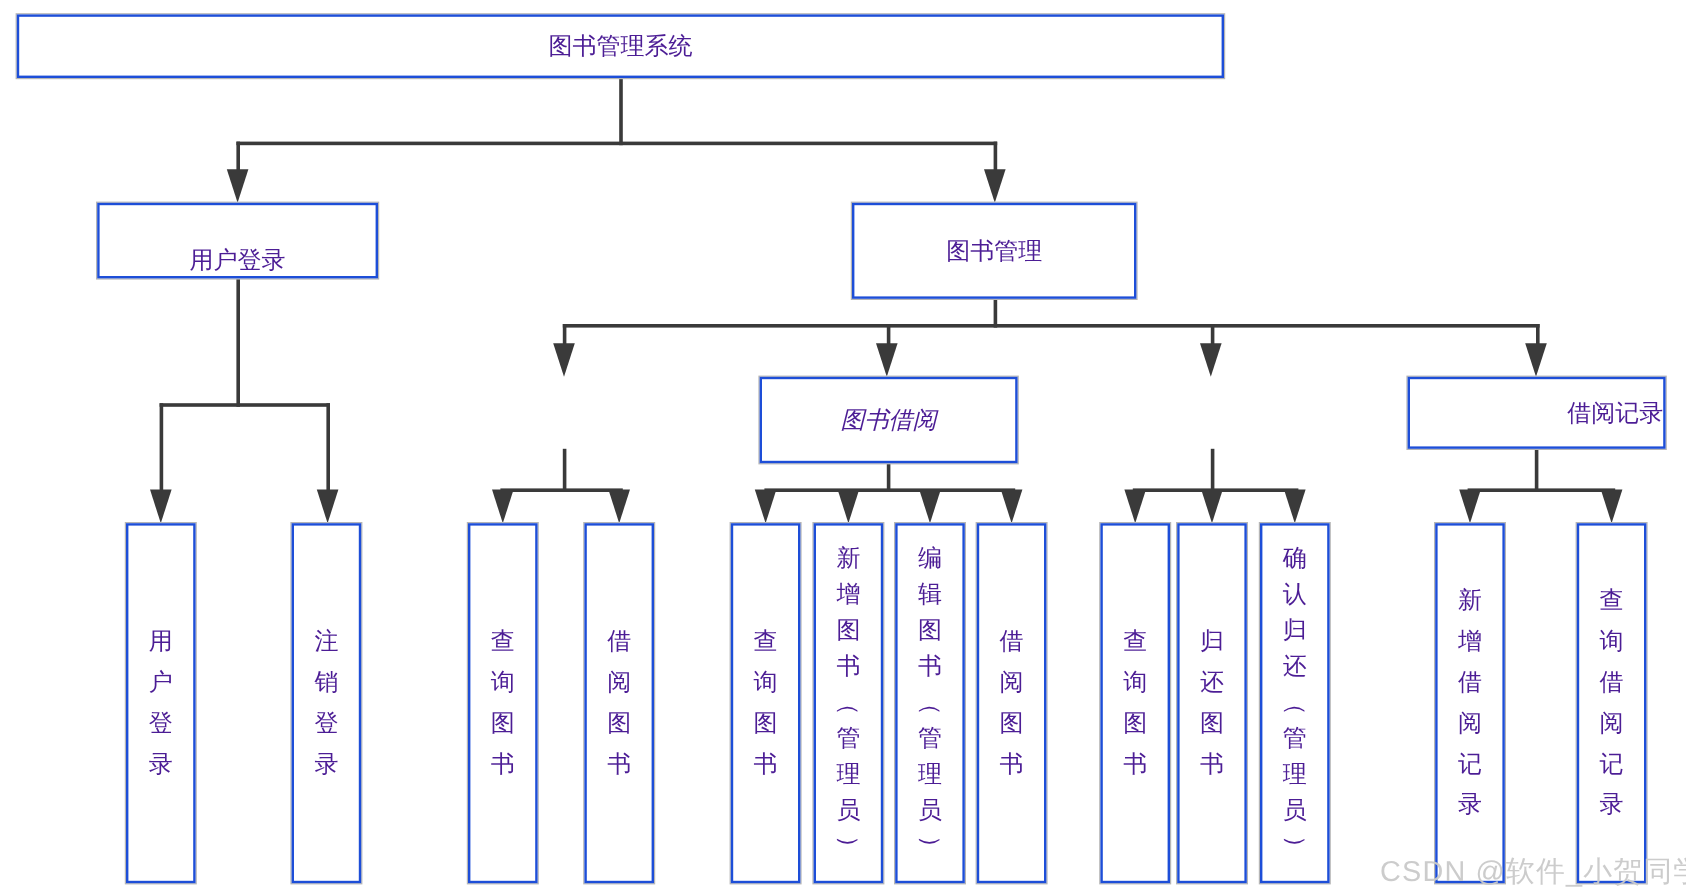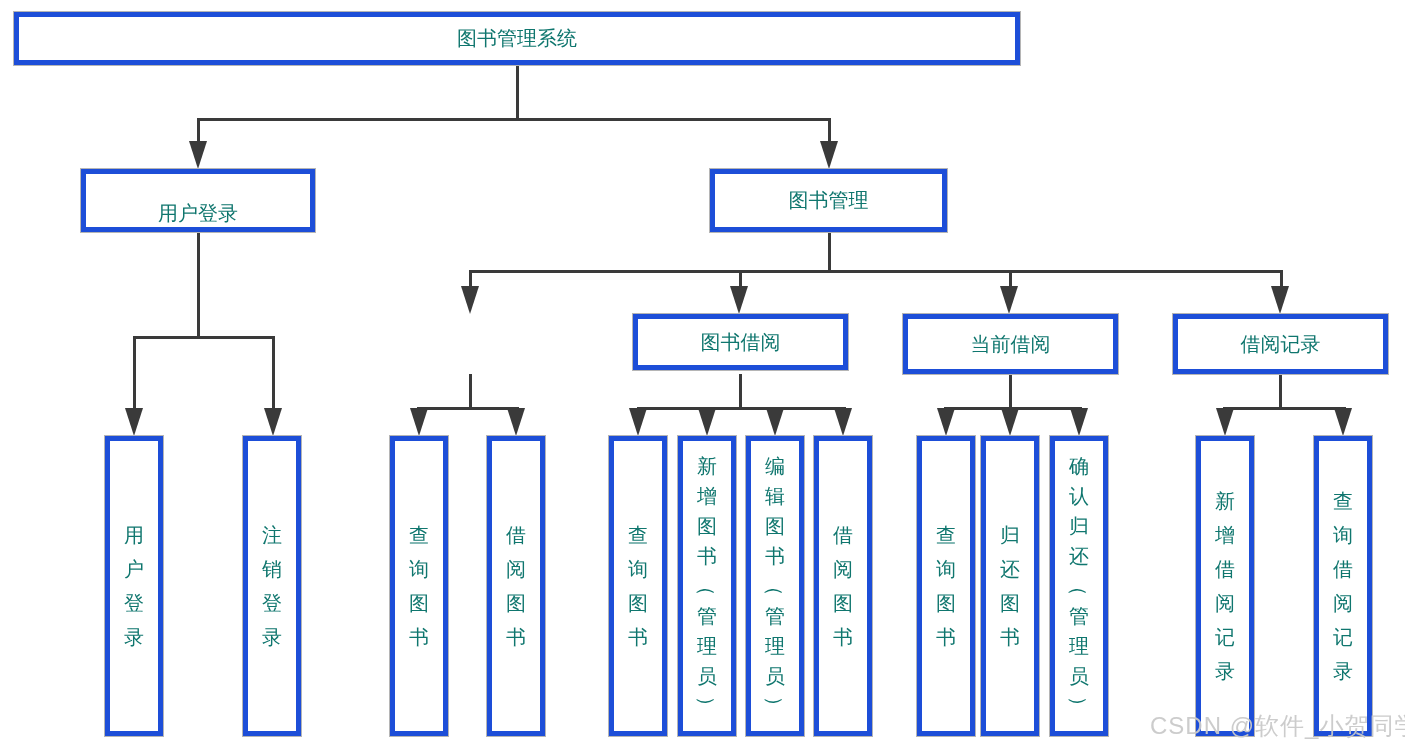"图书管理系统" .box { border: 5px solid #1d4ed8 -> 2px solid #1d4ed8; color: #0f766e -> #4c1d95 }
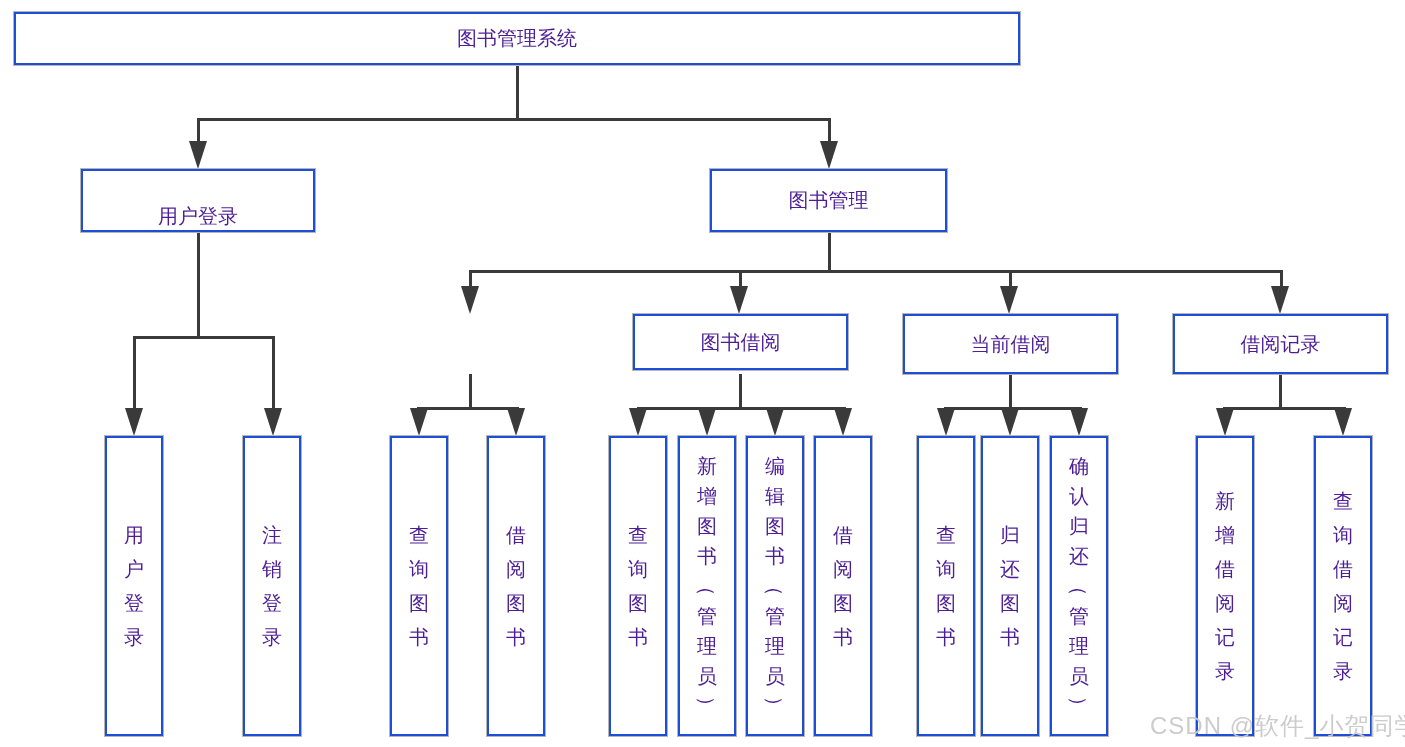"图书管理" div.box { height: 63px -> 80px }
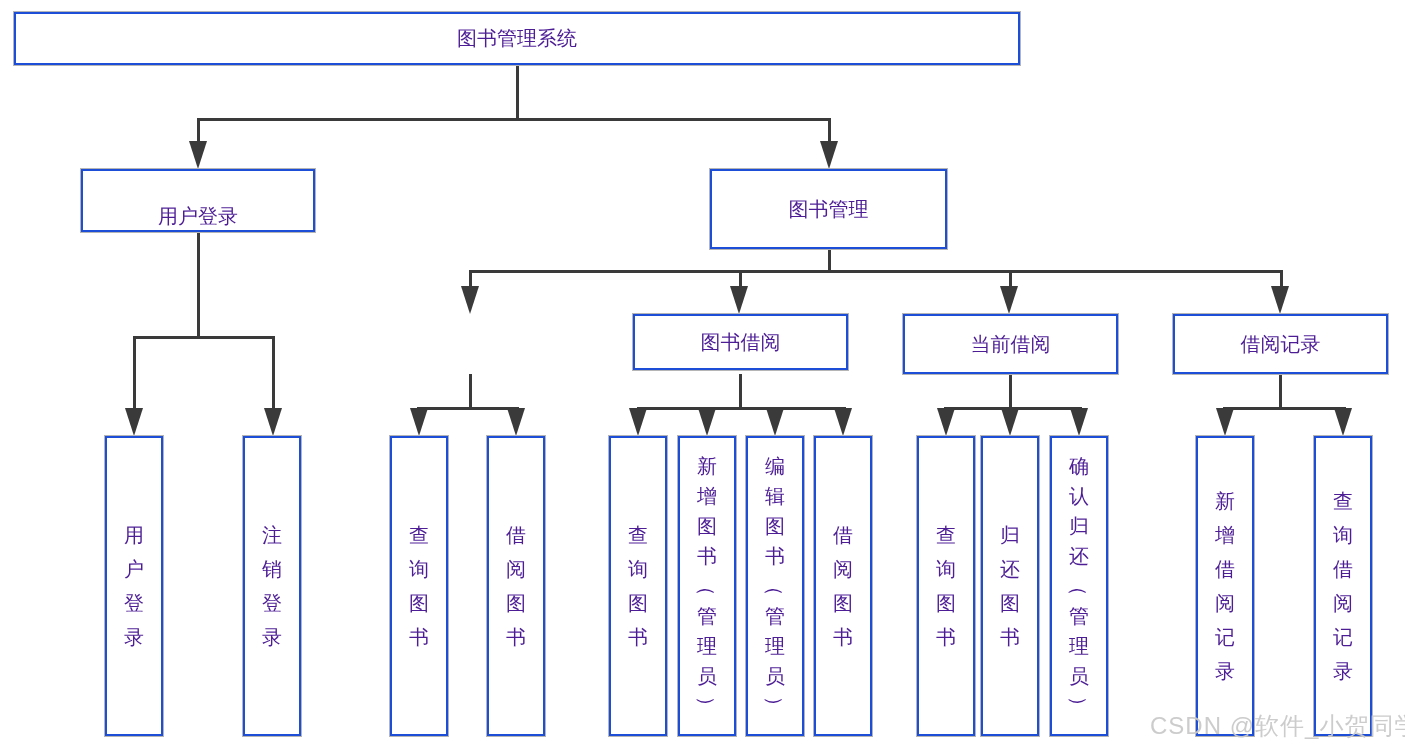"图书借阅" div.box { font-style: none -> italic; height: 56px -> 72px }
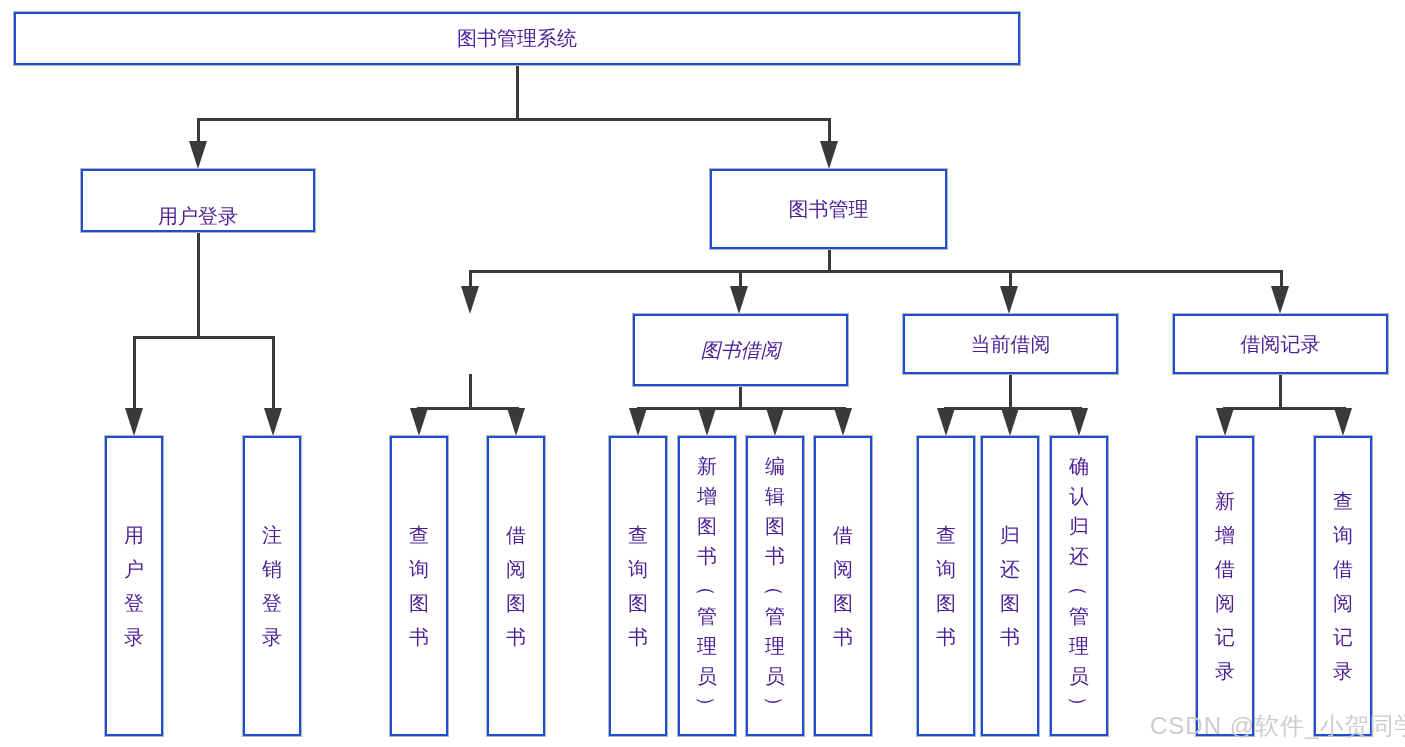"当前借阅" div.box { html: <div> <span>当前借阅</span> </div> -> none }
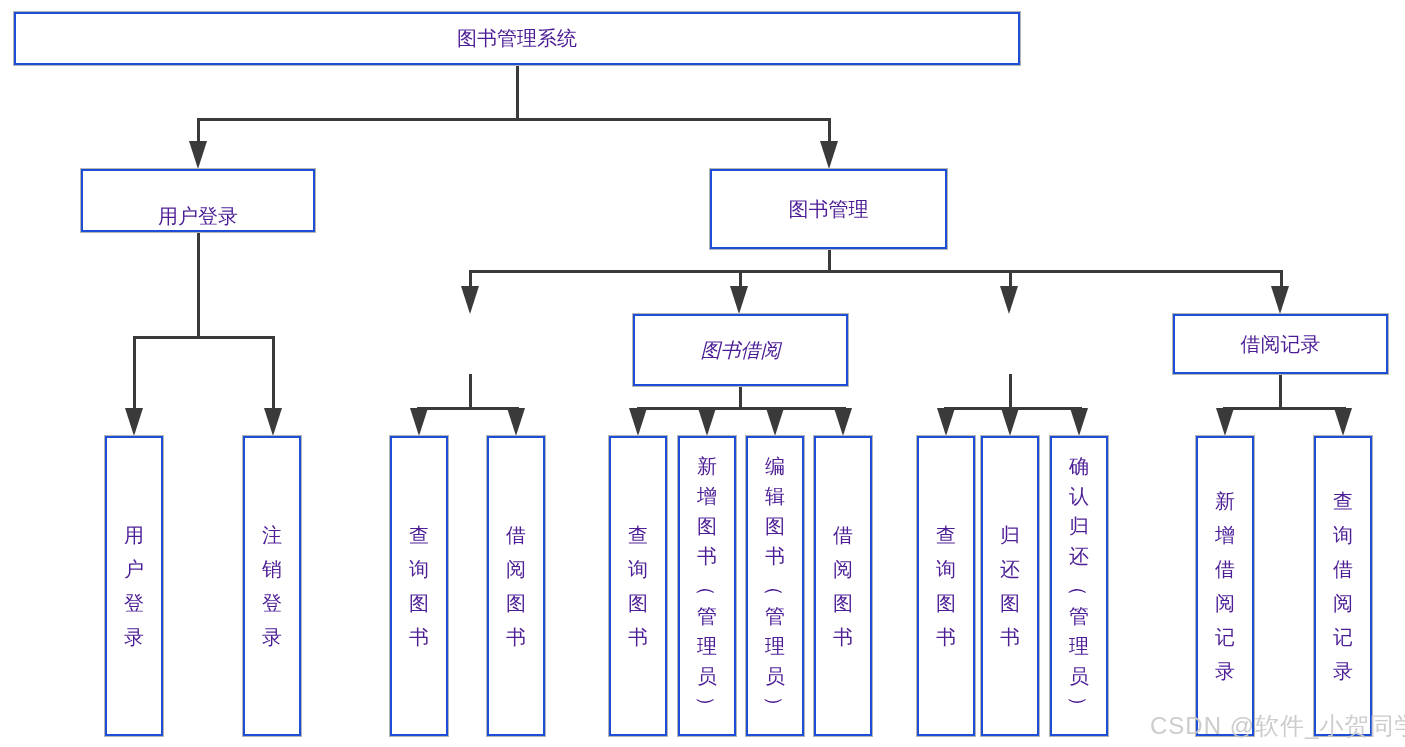"借阅记录" div.box { justify-content: none -> flex-end }
